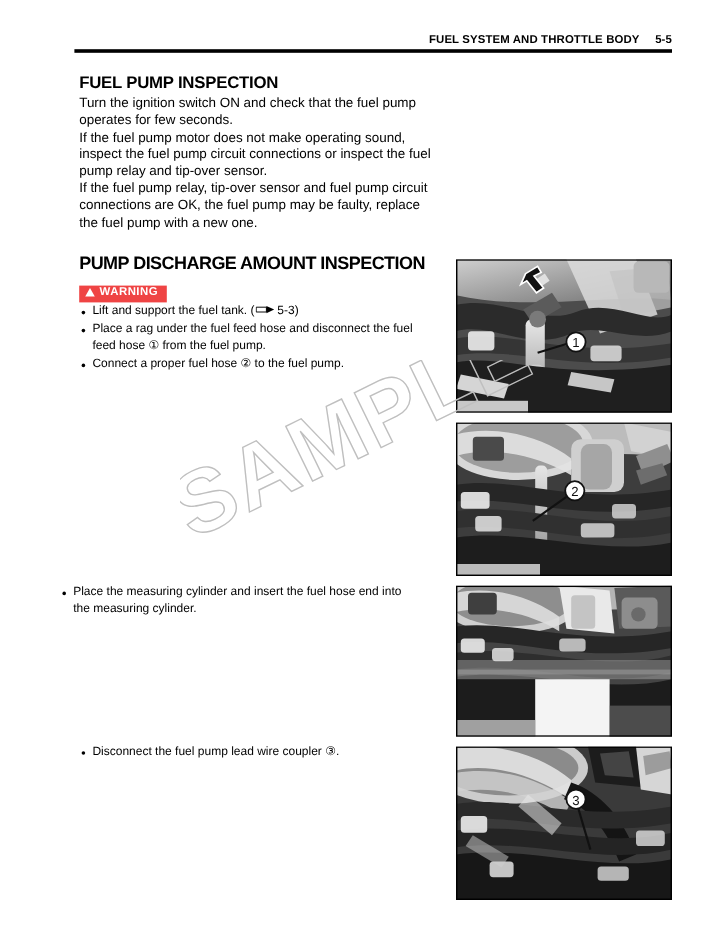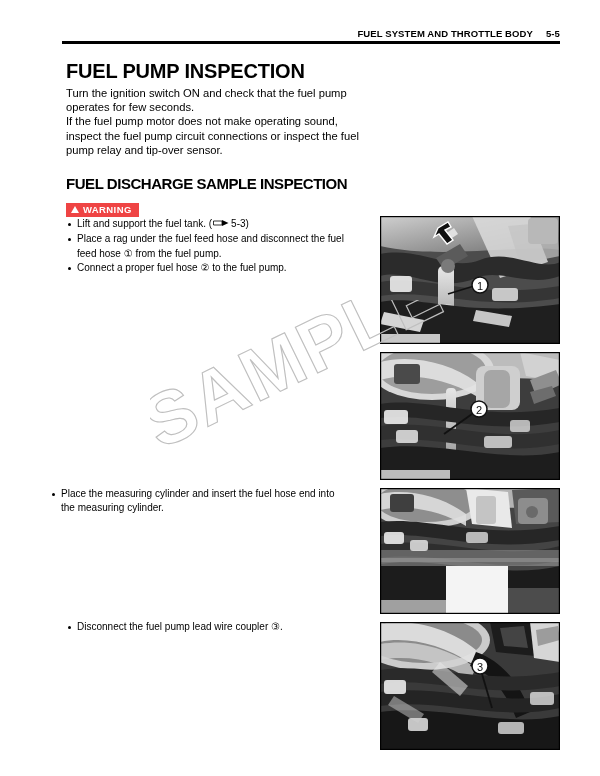"FUEL PUMP INSPECTION" h1.section-title { font-size: 20px -> 14px }
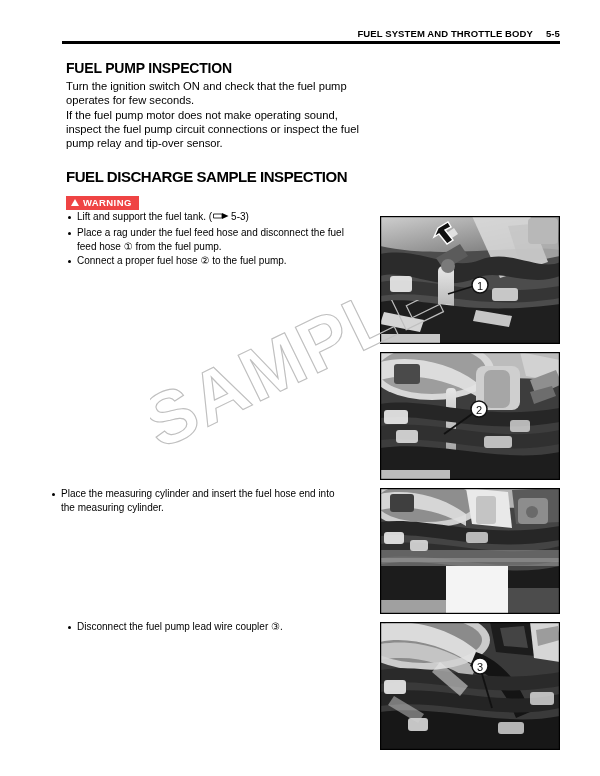"If the fuel pump relay," p.body { html: none -> <p>If the fuel pump relay, tip-over sensor and fuel pump circuit connections are OK, the fuel pump may be faulty, replace the fuel pump with a new one.</p> }
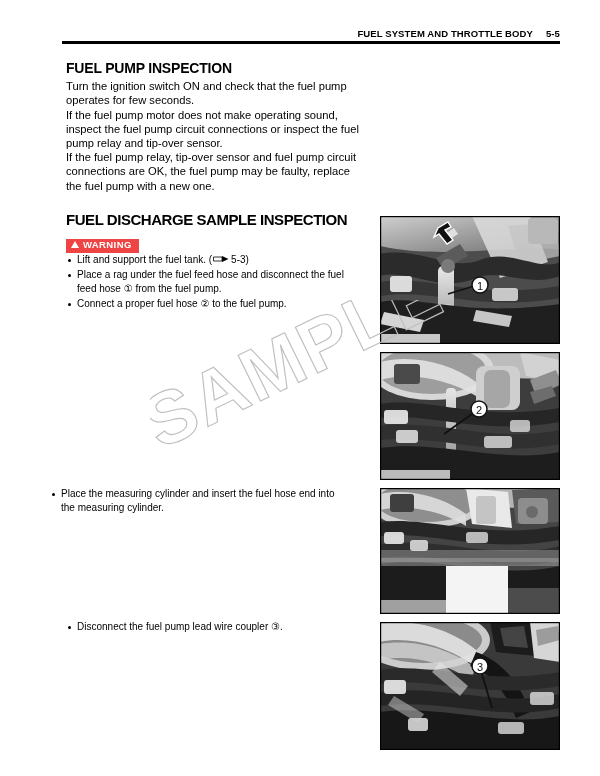"FUEL DISCHARGE SAMPLE INSPECTION" h1.section-title { text: FUEL DISCHARGE SAMPLE -> PUMP DISCHARGE AMOUNT }
